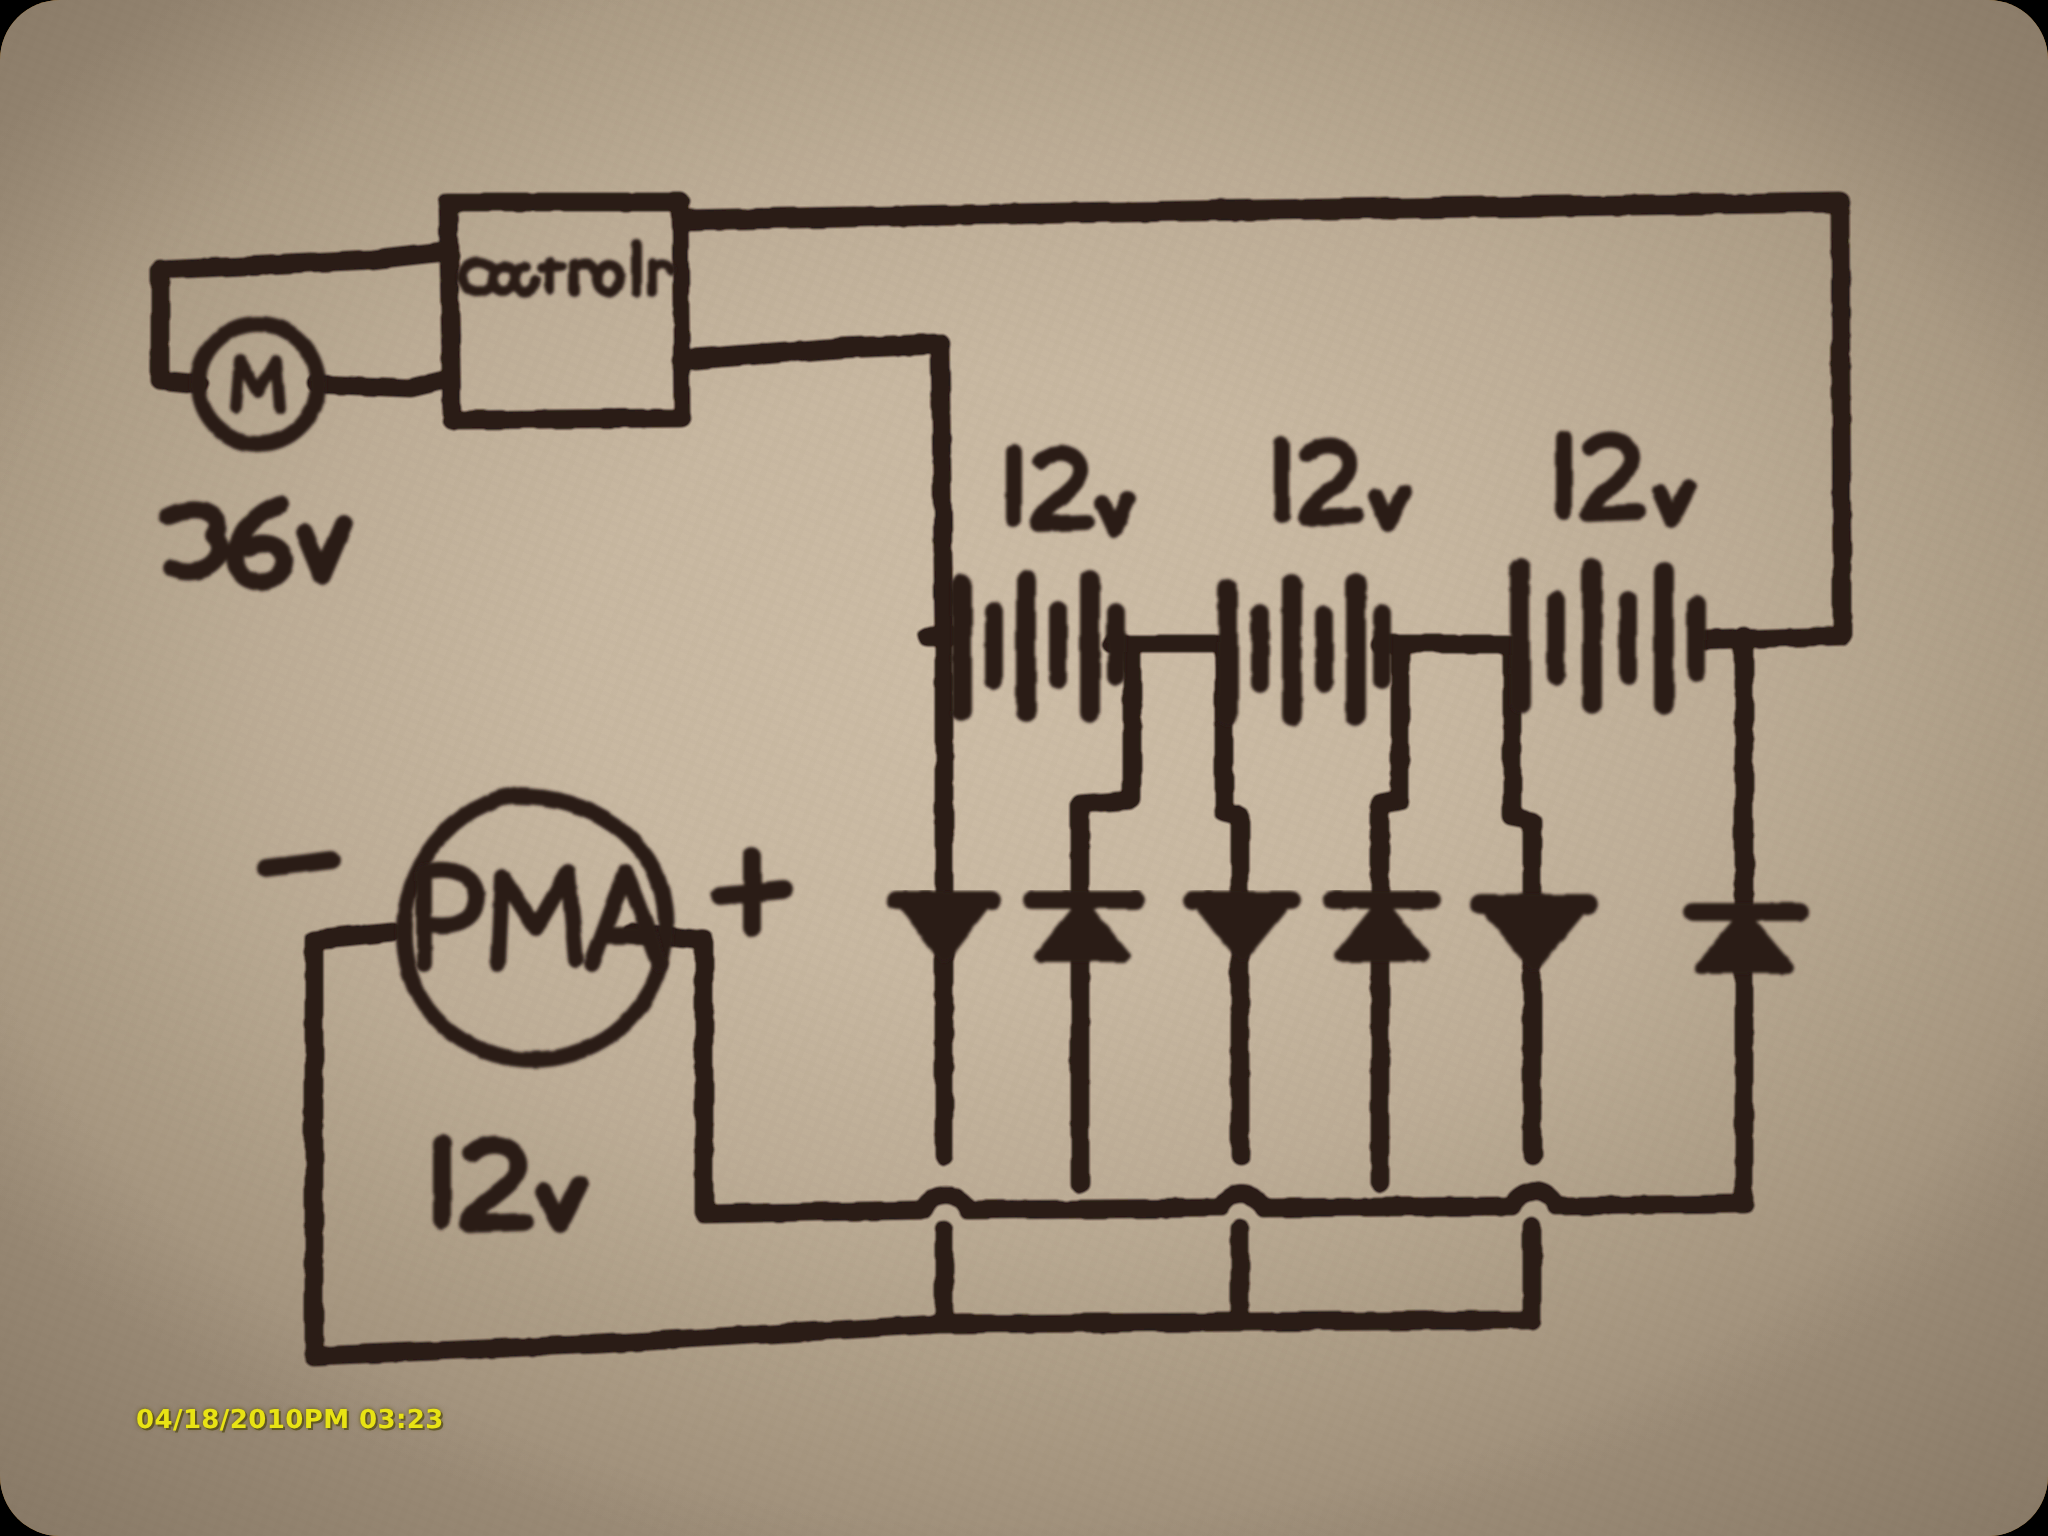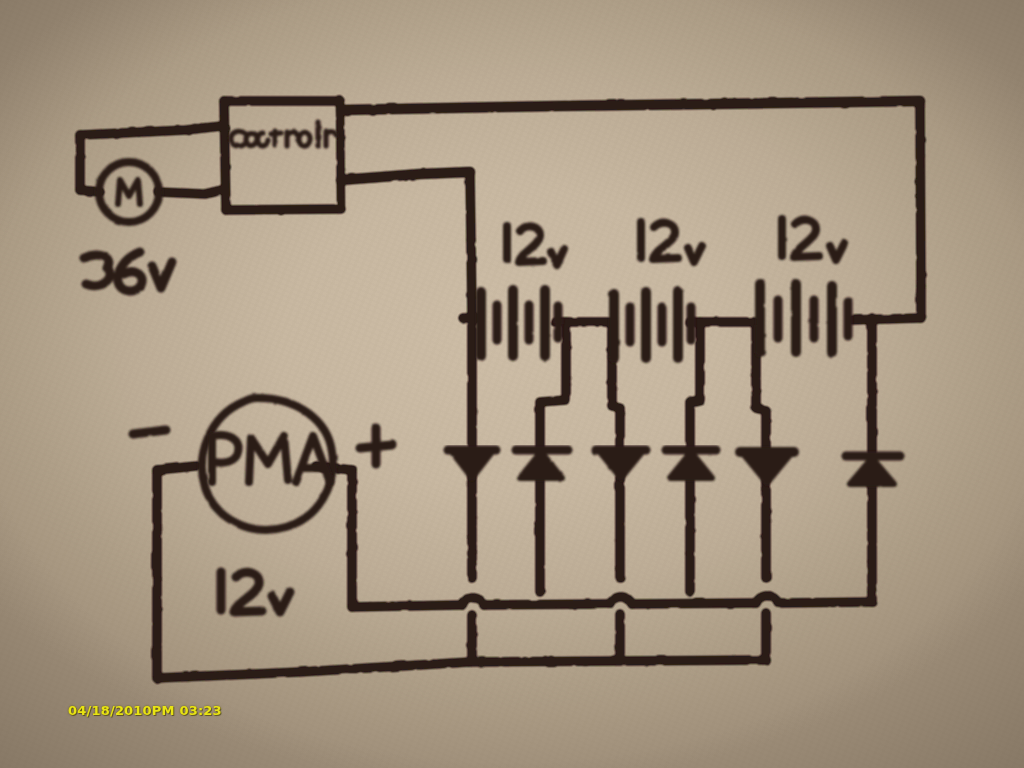"04/18/2010PM 03:23" #photo { border-radius: none -> 30px }
